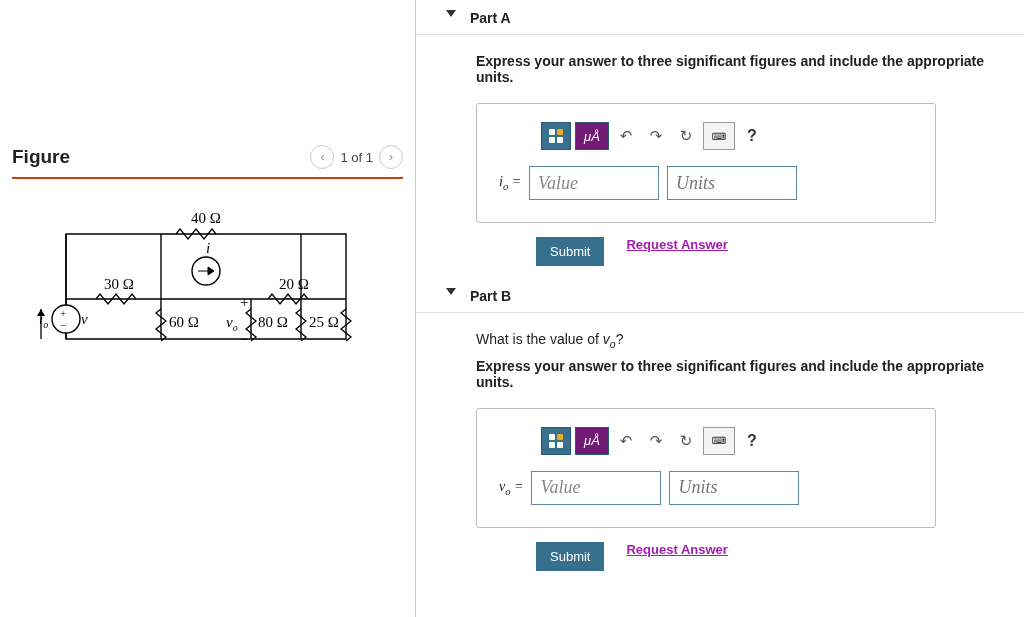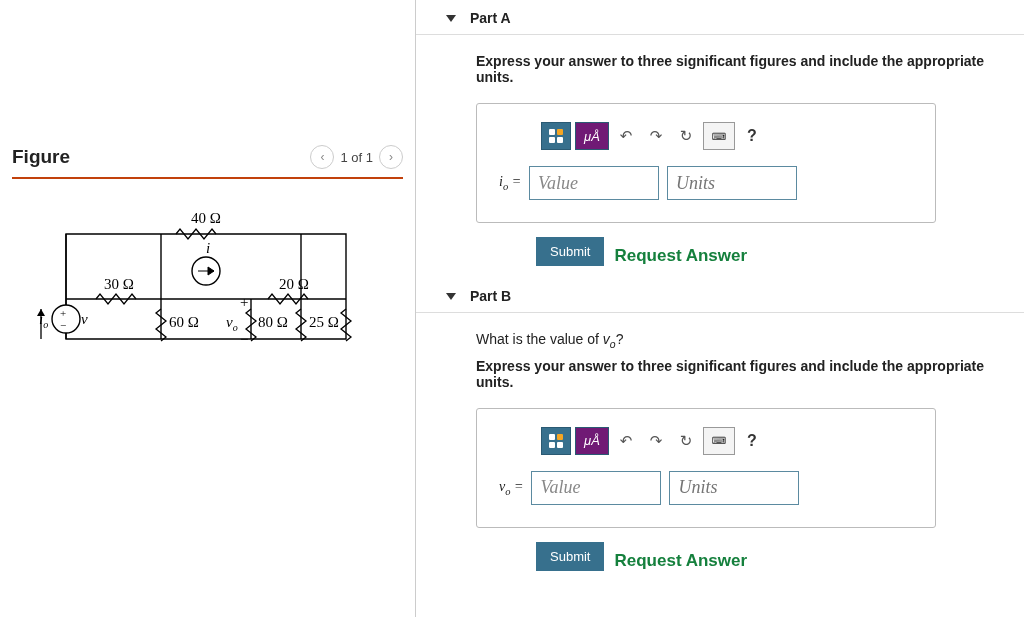"Part A" .part-header { align-items: center -> none }
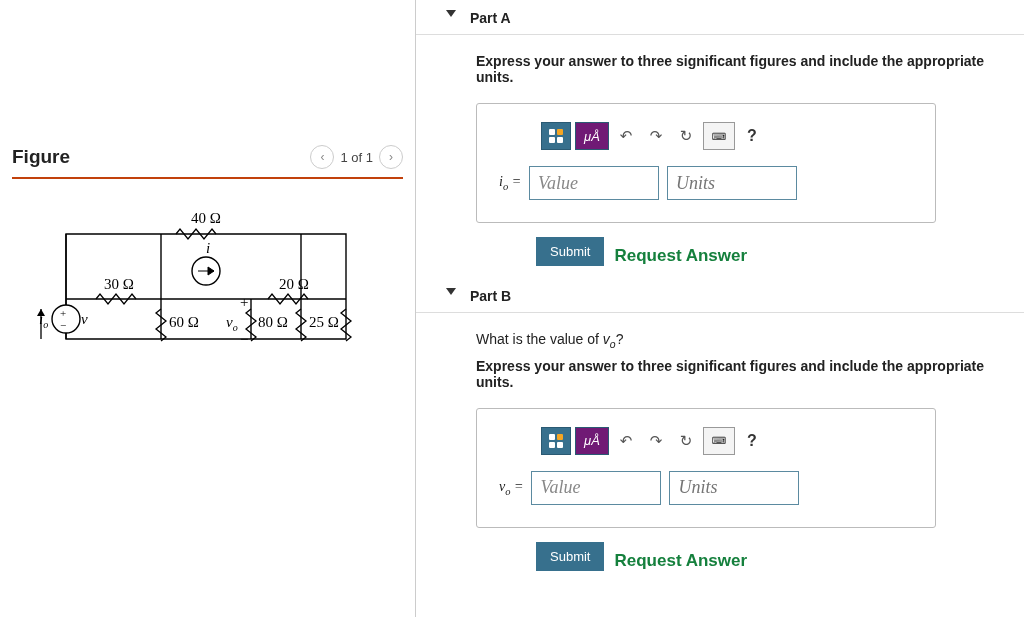"Submit" .submit-row { align-items: flex-end -> flex-start; gap: 10px -> 22px }
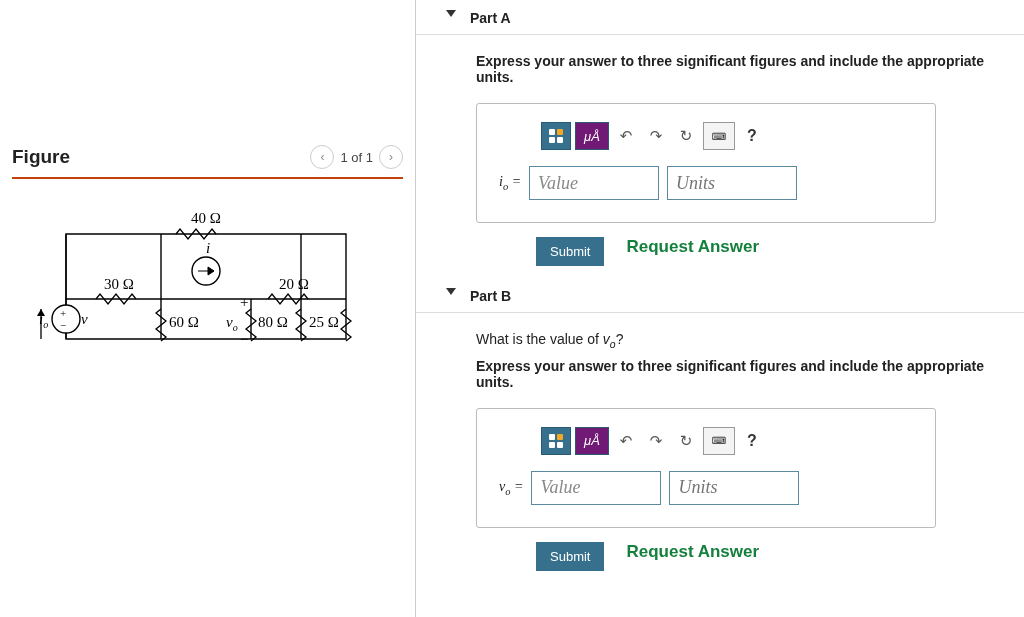"Request Answer" .req-link { color: #15803d -> #a21caf; font-size: 17px -> 13px; text-decoration: none -> underline }
